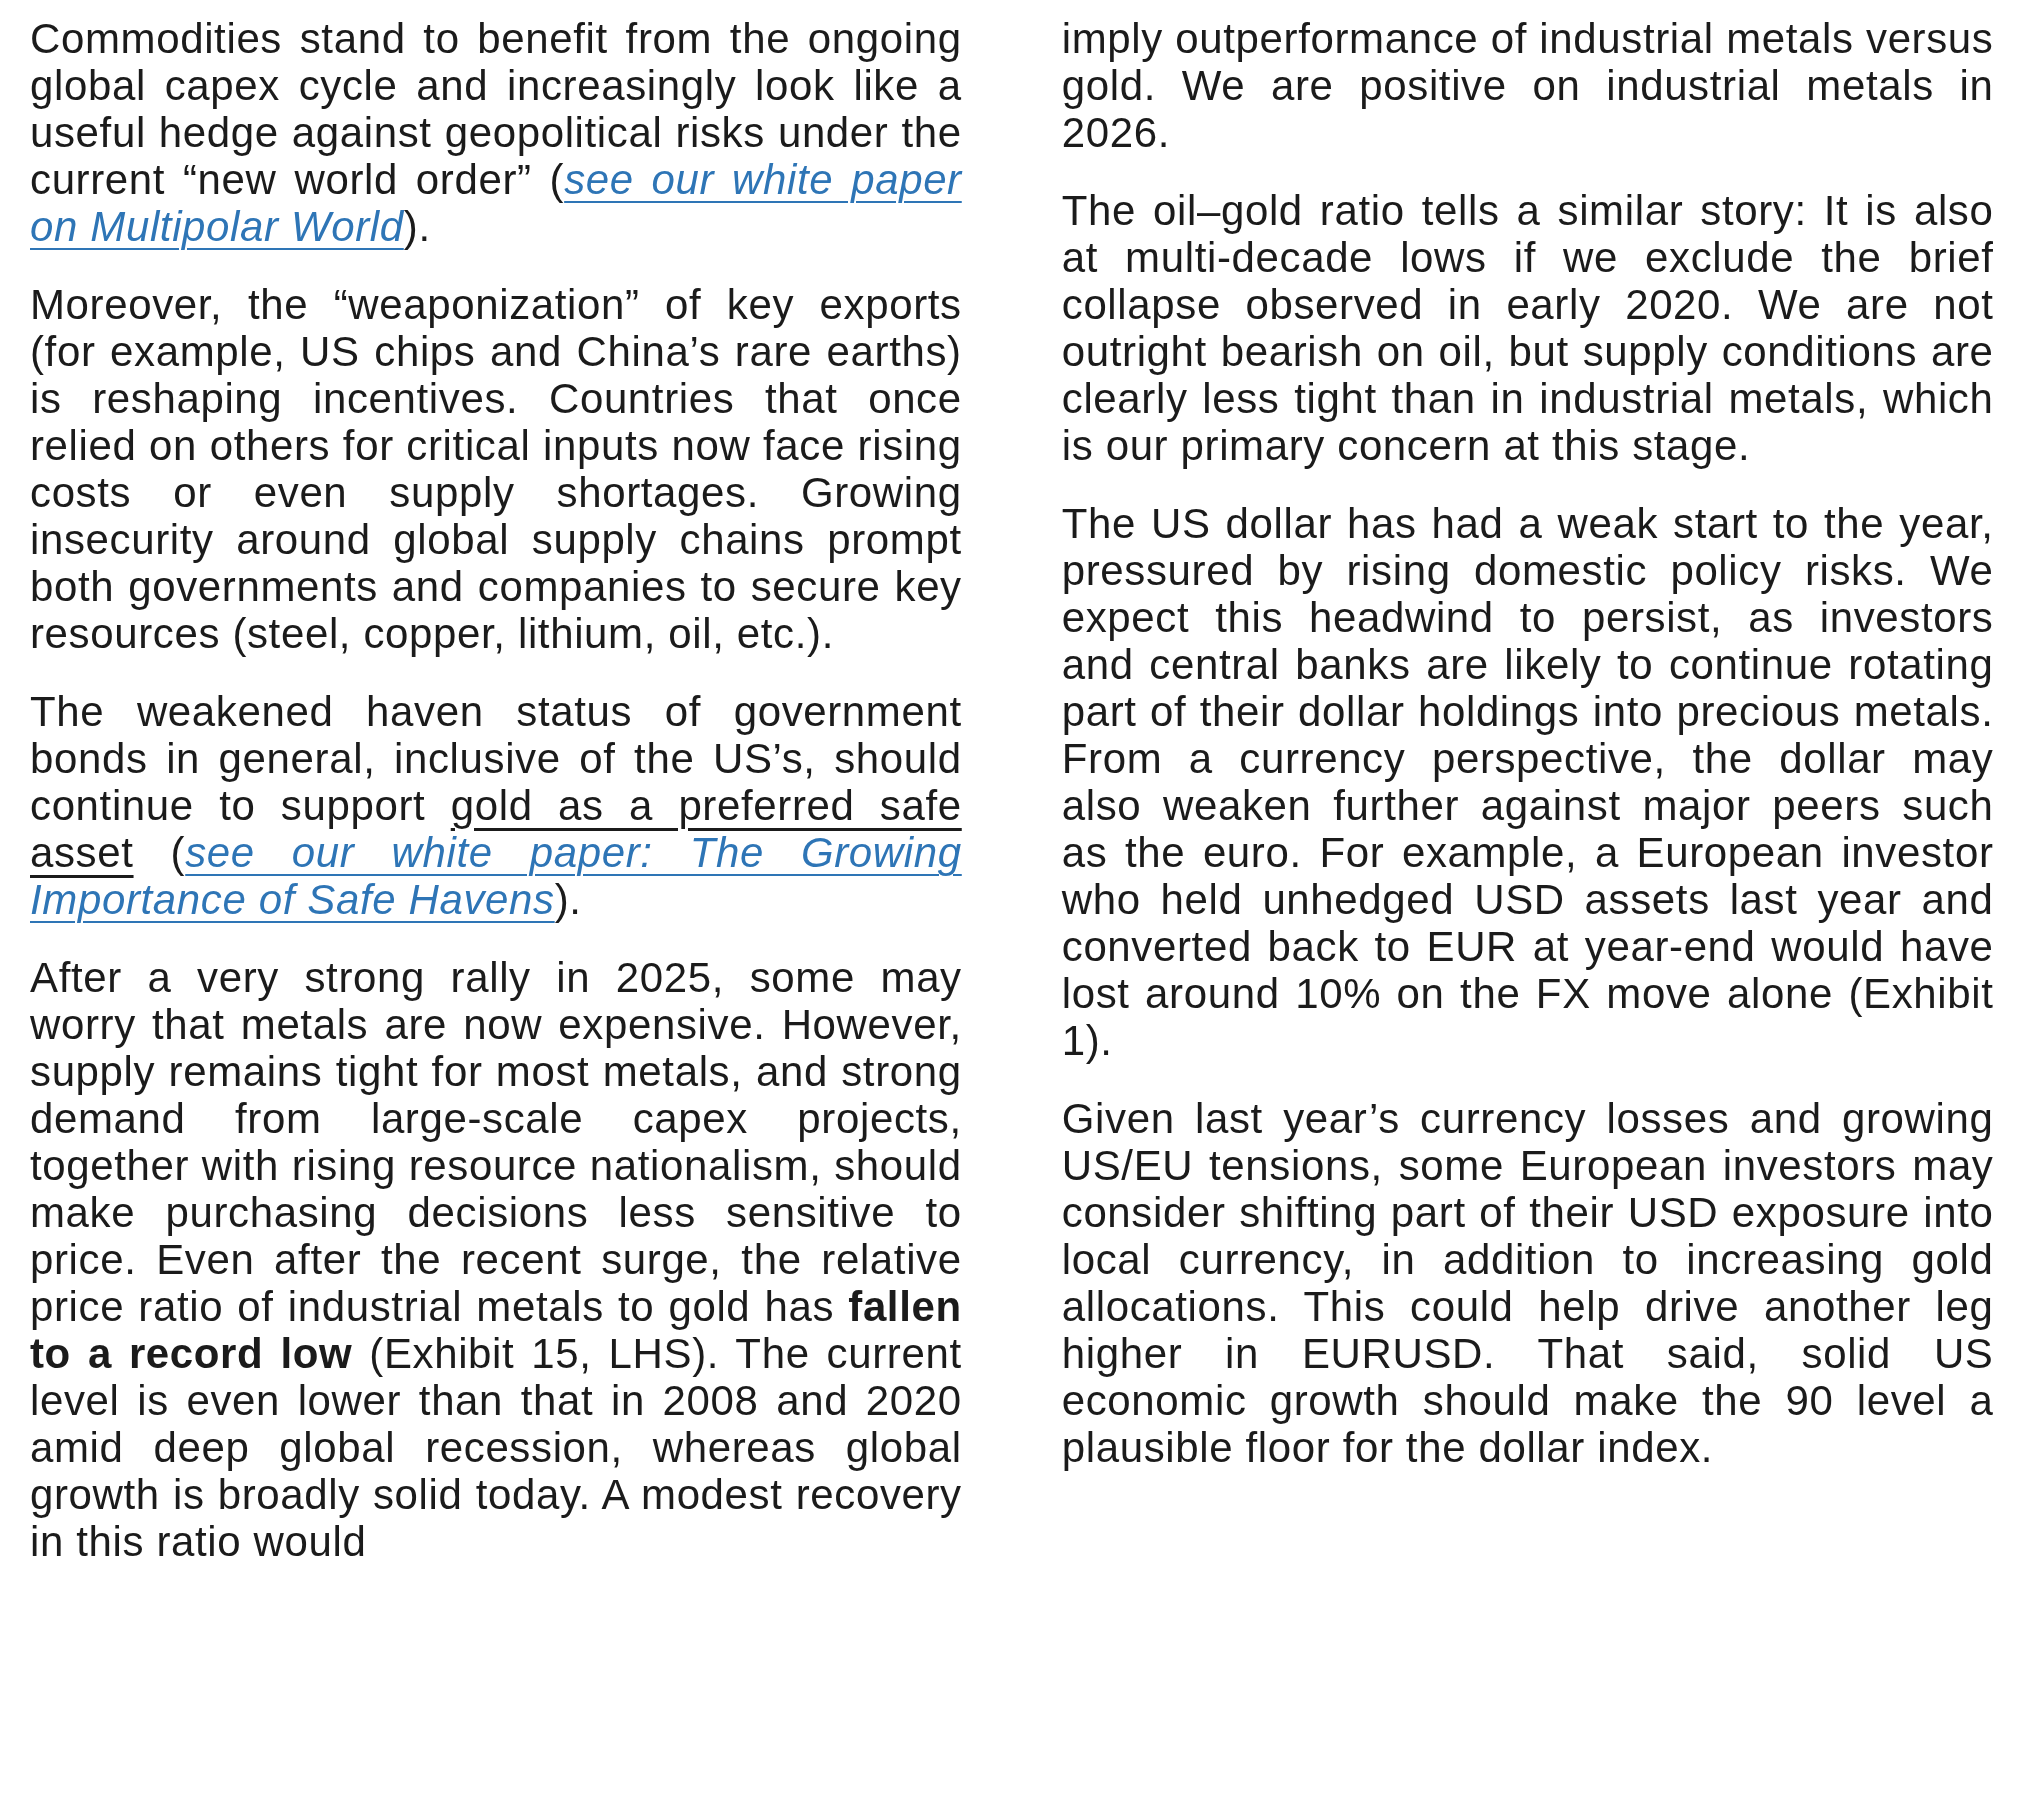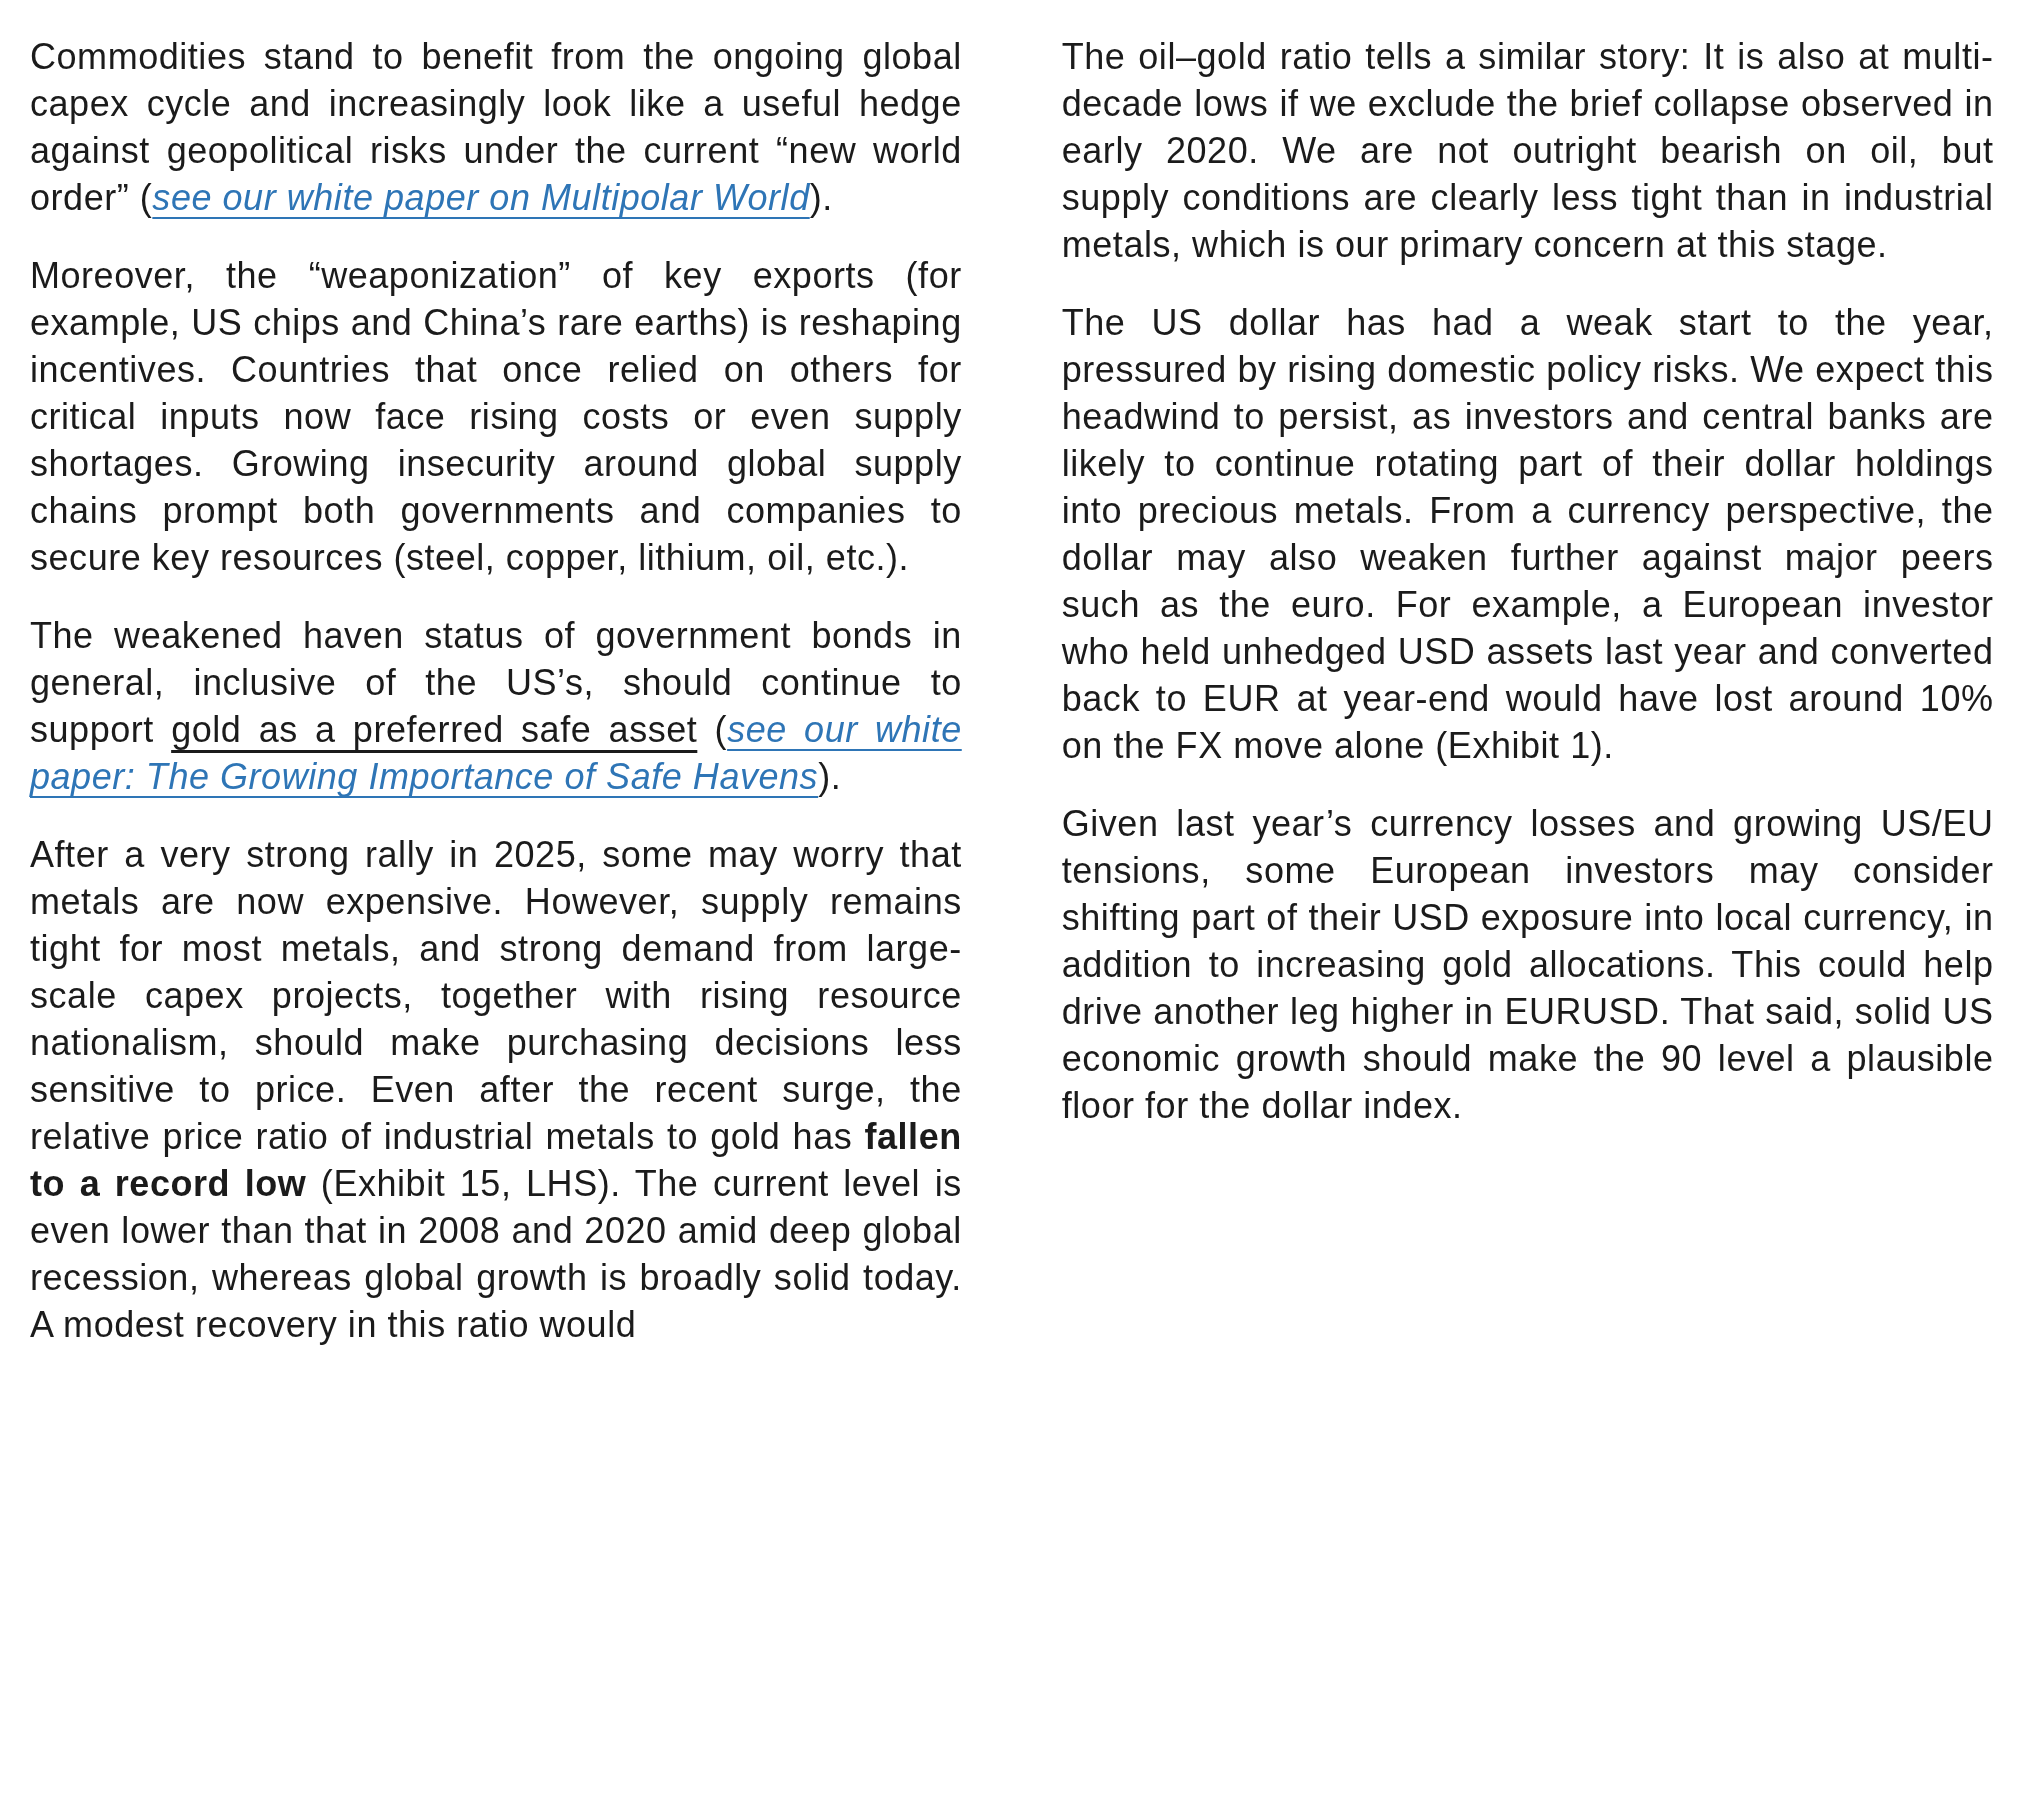"Commodities stand to benefit from" .col p { font-size: 36px -> 42px; margin: 18px 0 31px 0 -> 0 0 31px 0 }
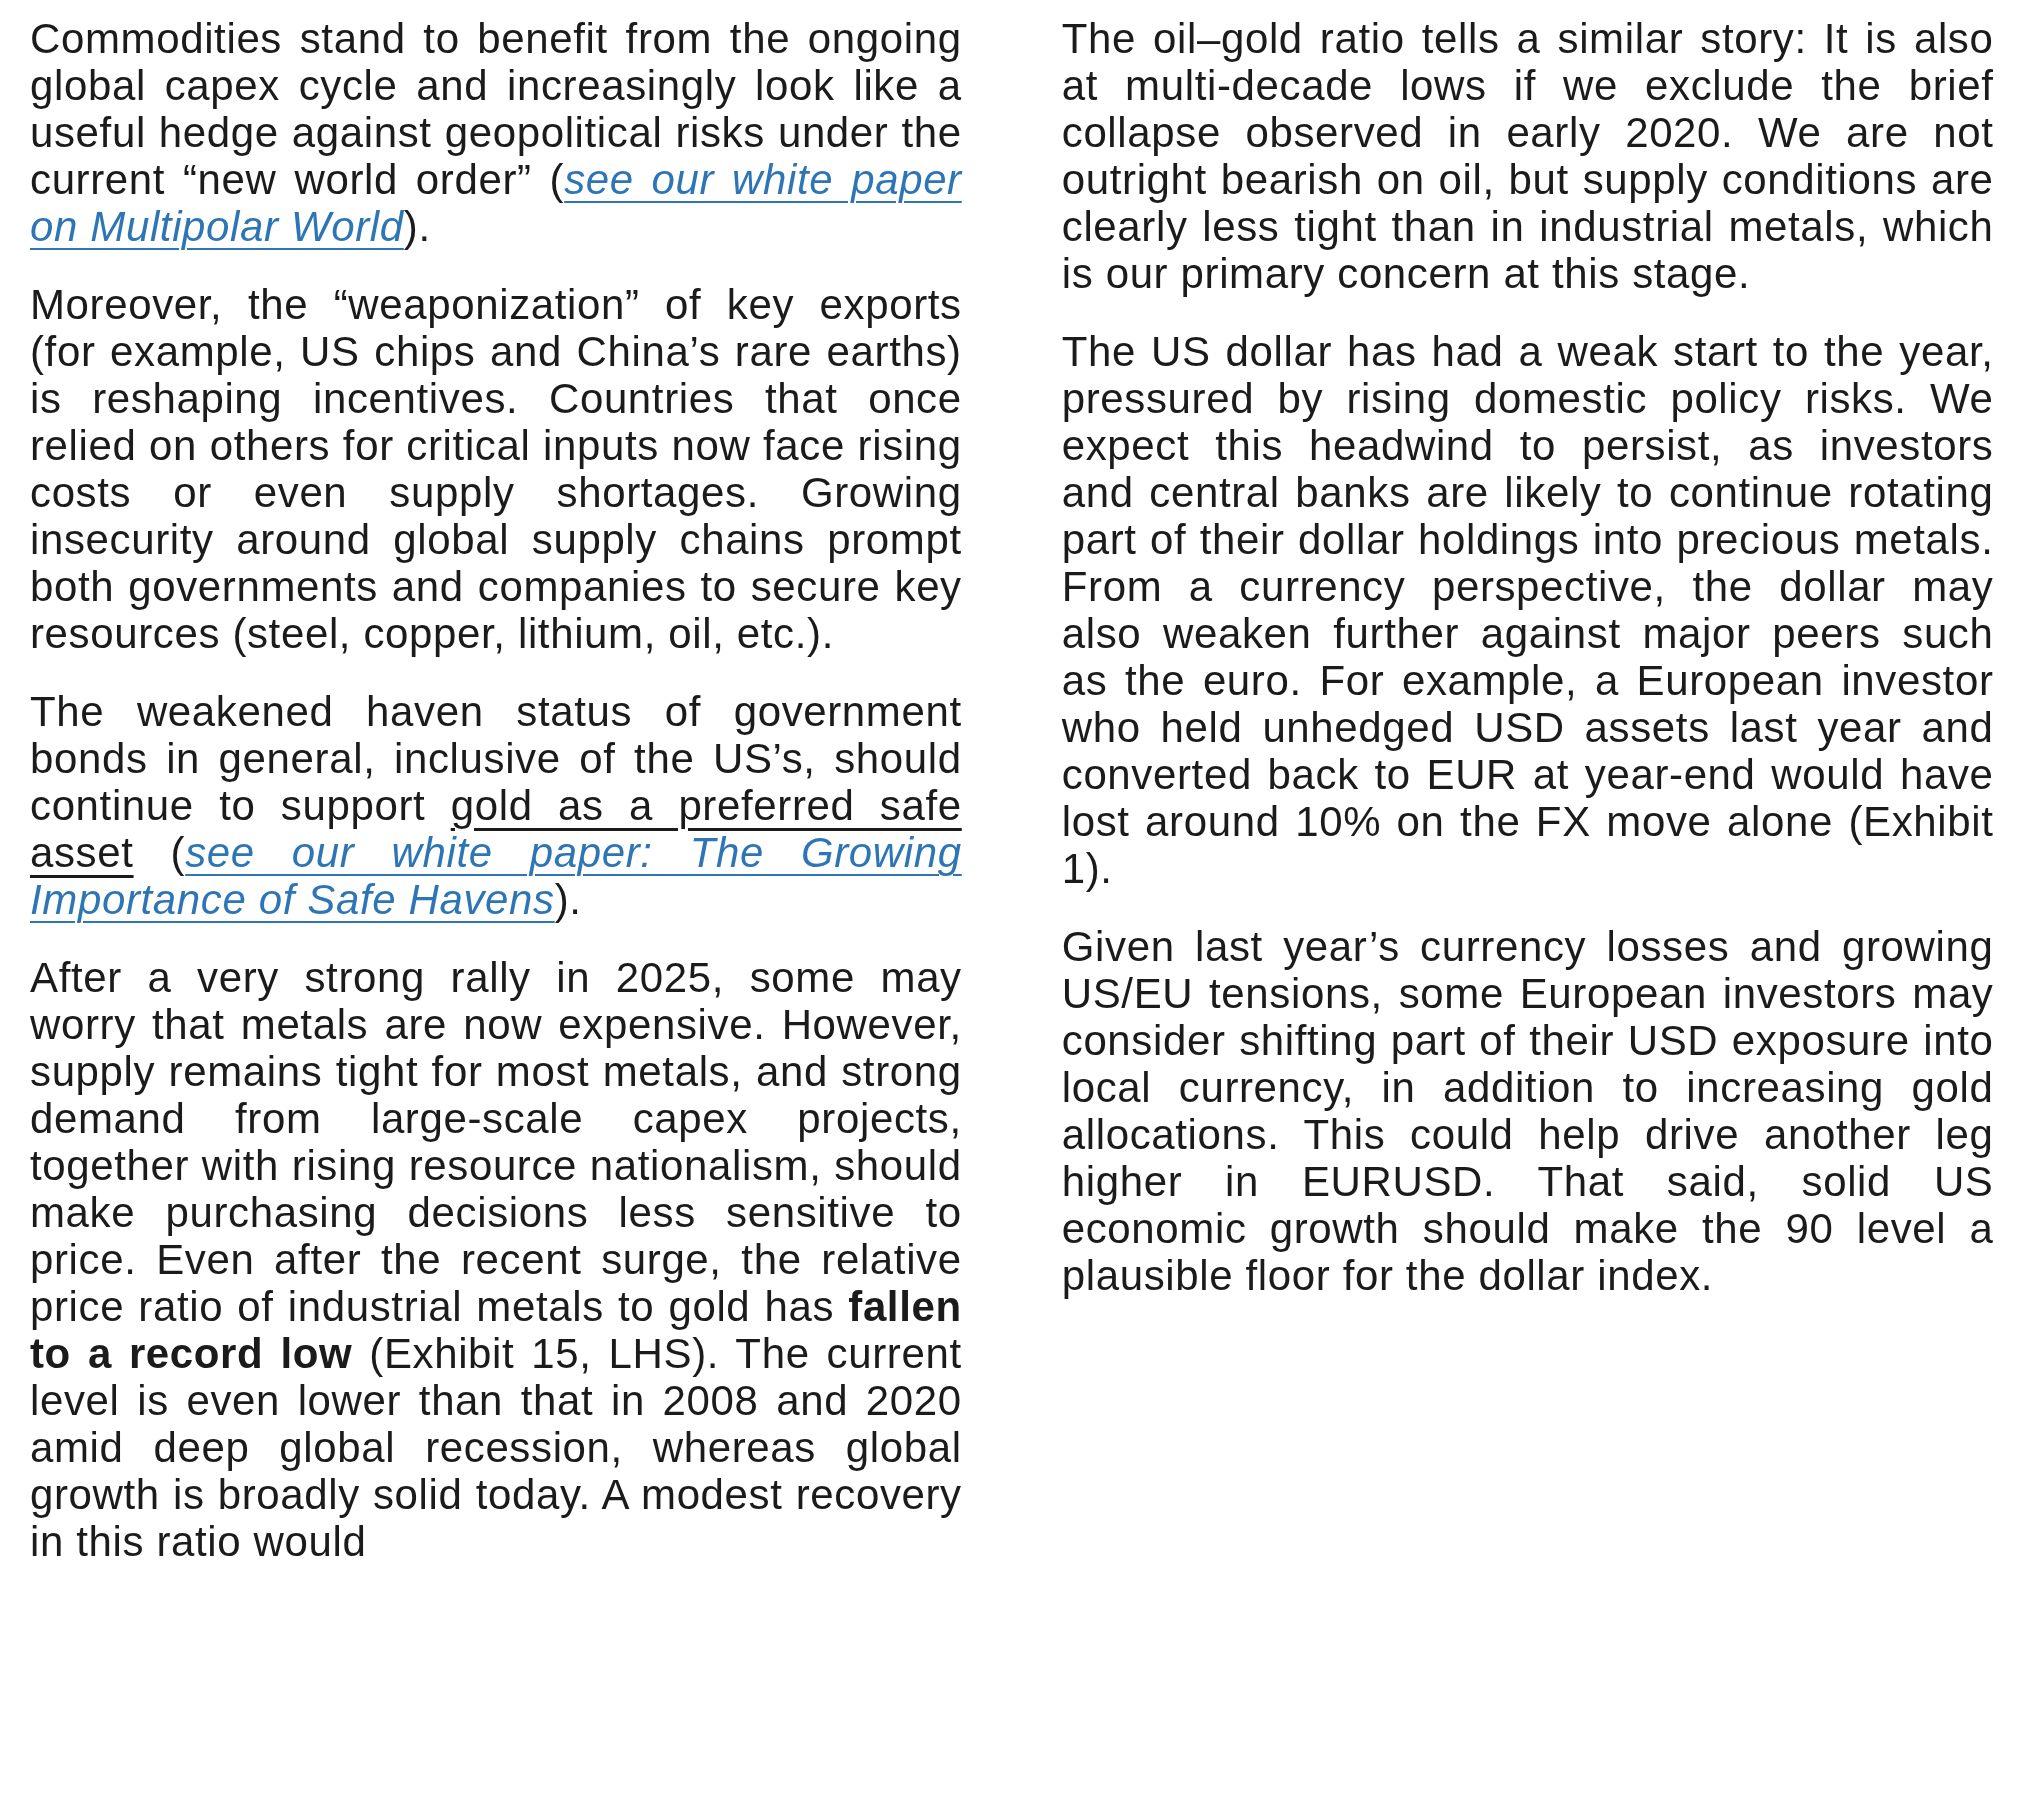"imply outperformance of industrial" p { html: none -> <p><span>imply outperformance of industrial metals versus gold. We are positive on industrial metals in 2026.</span></p> }
